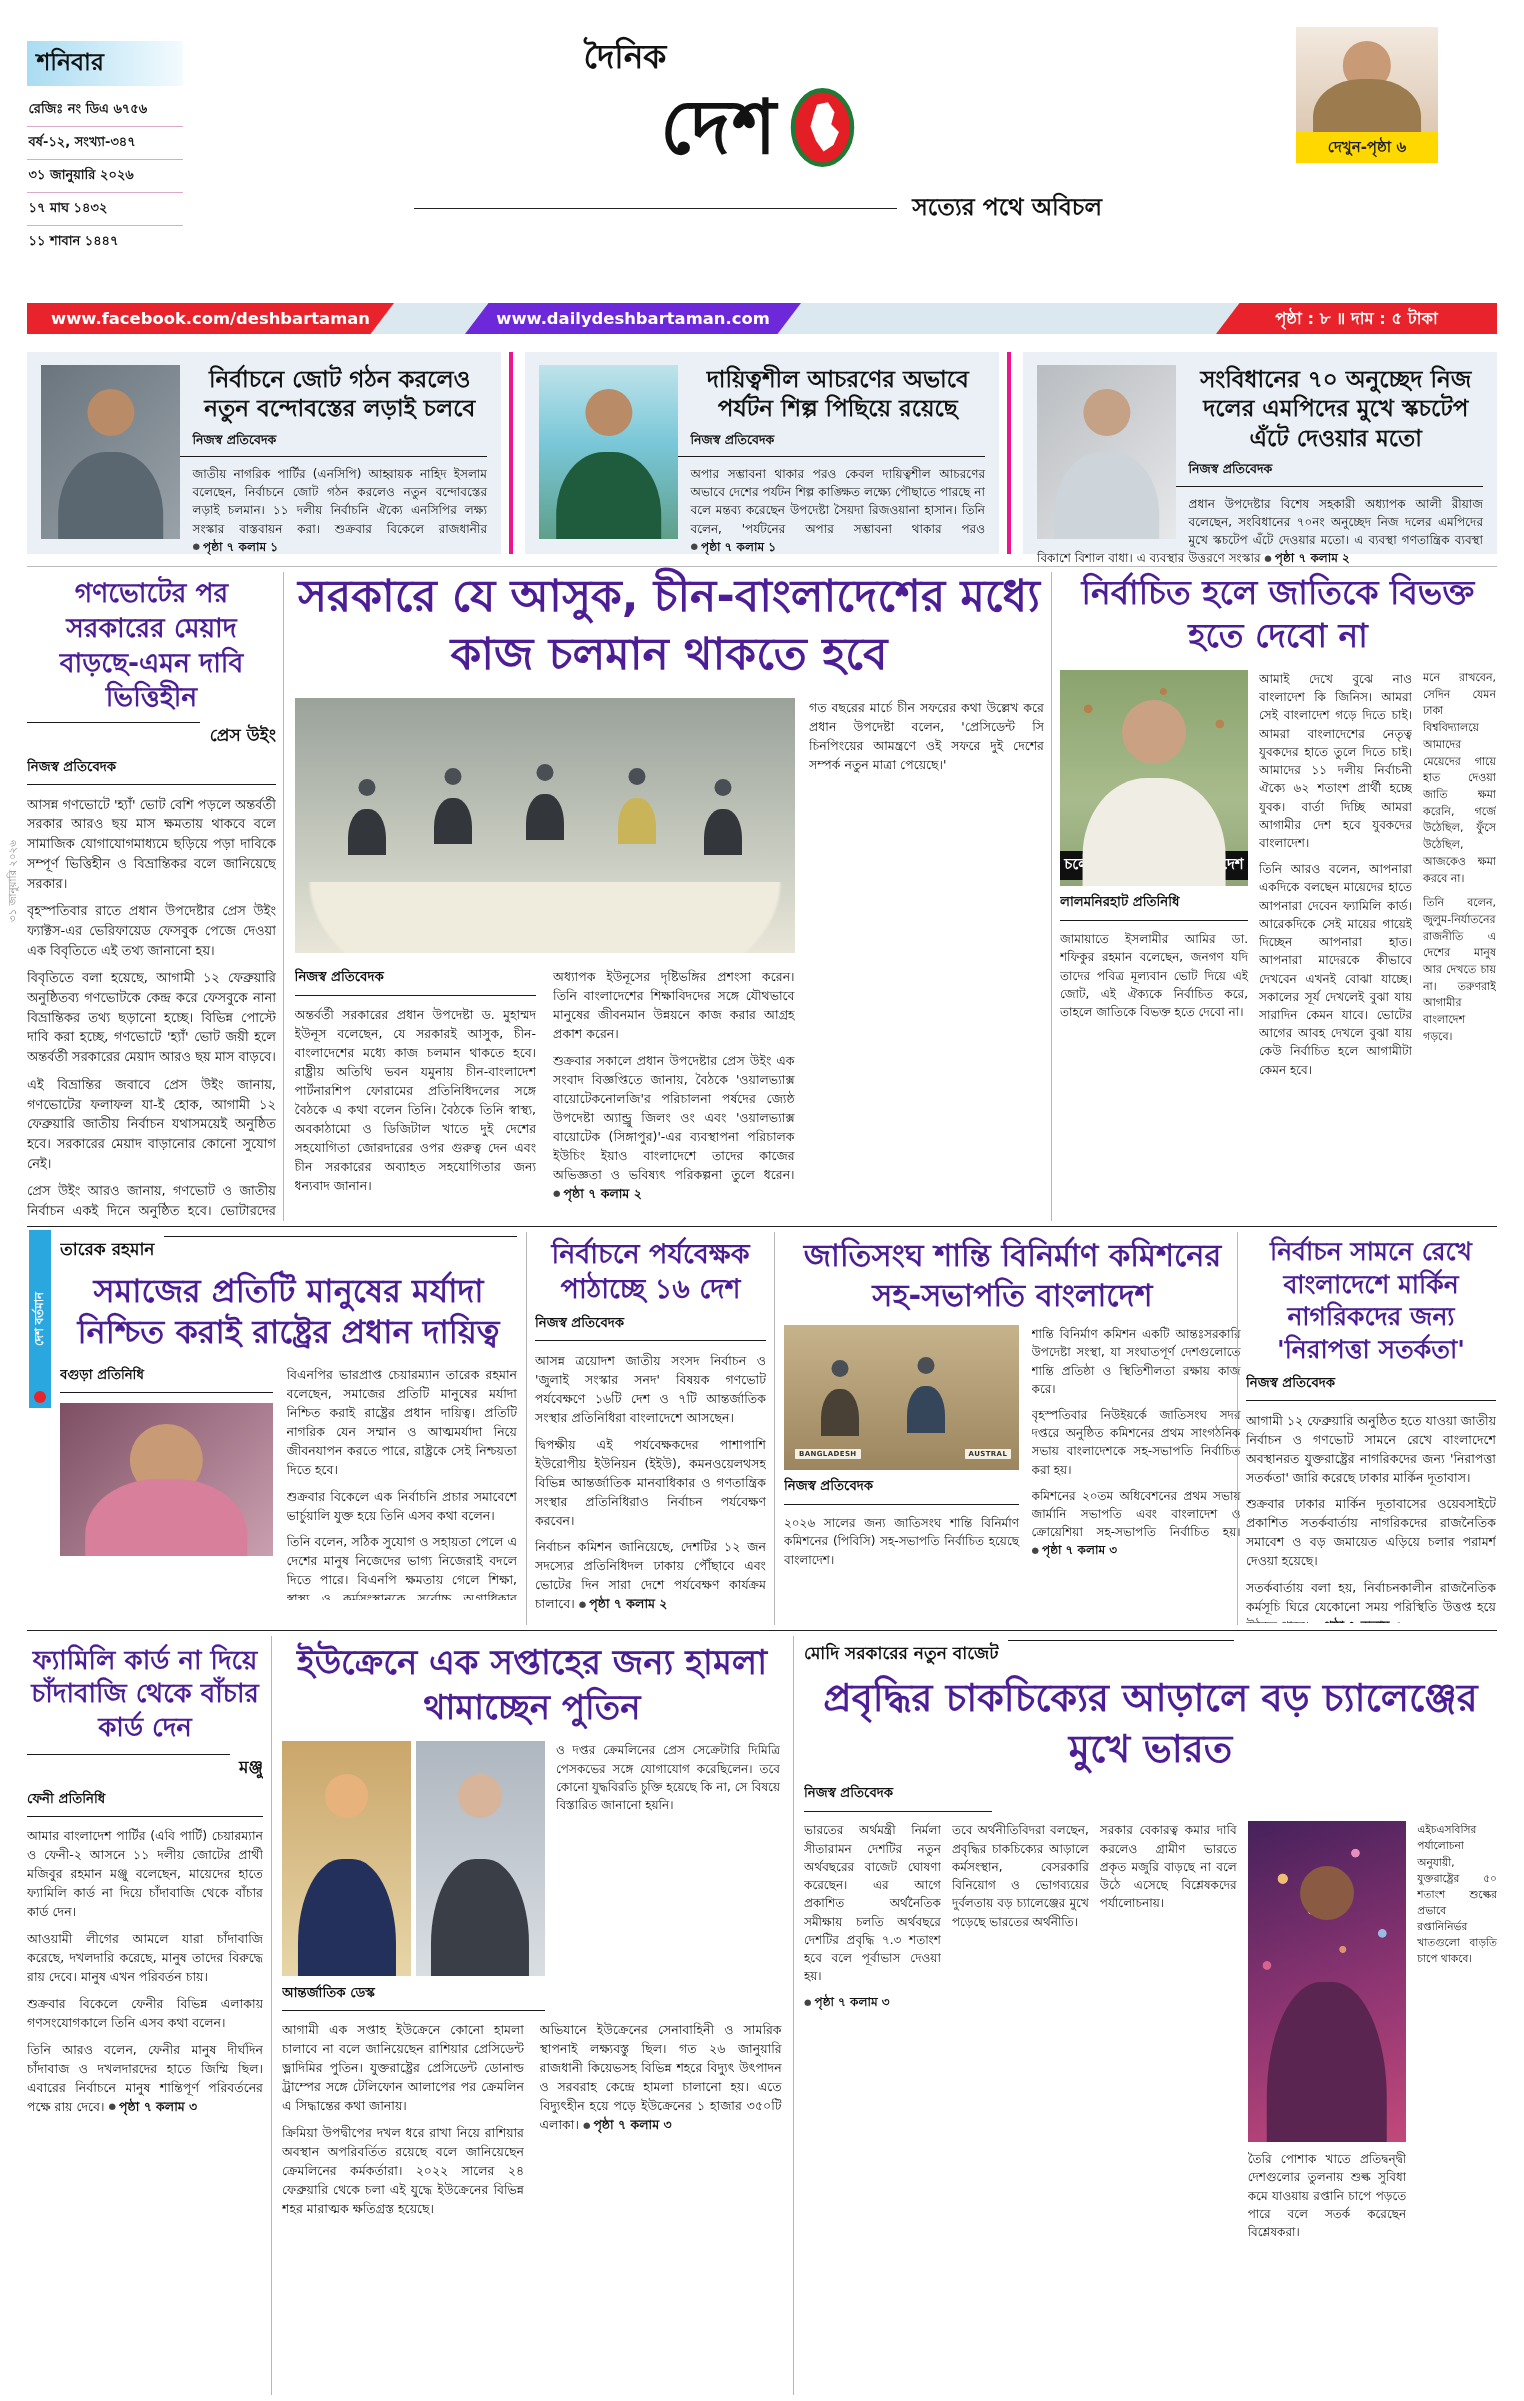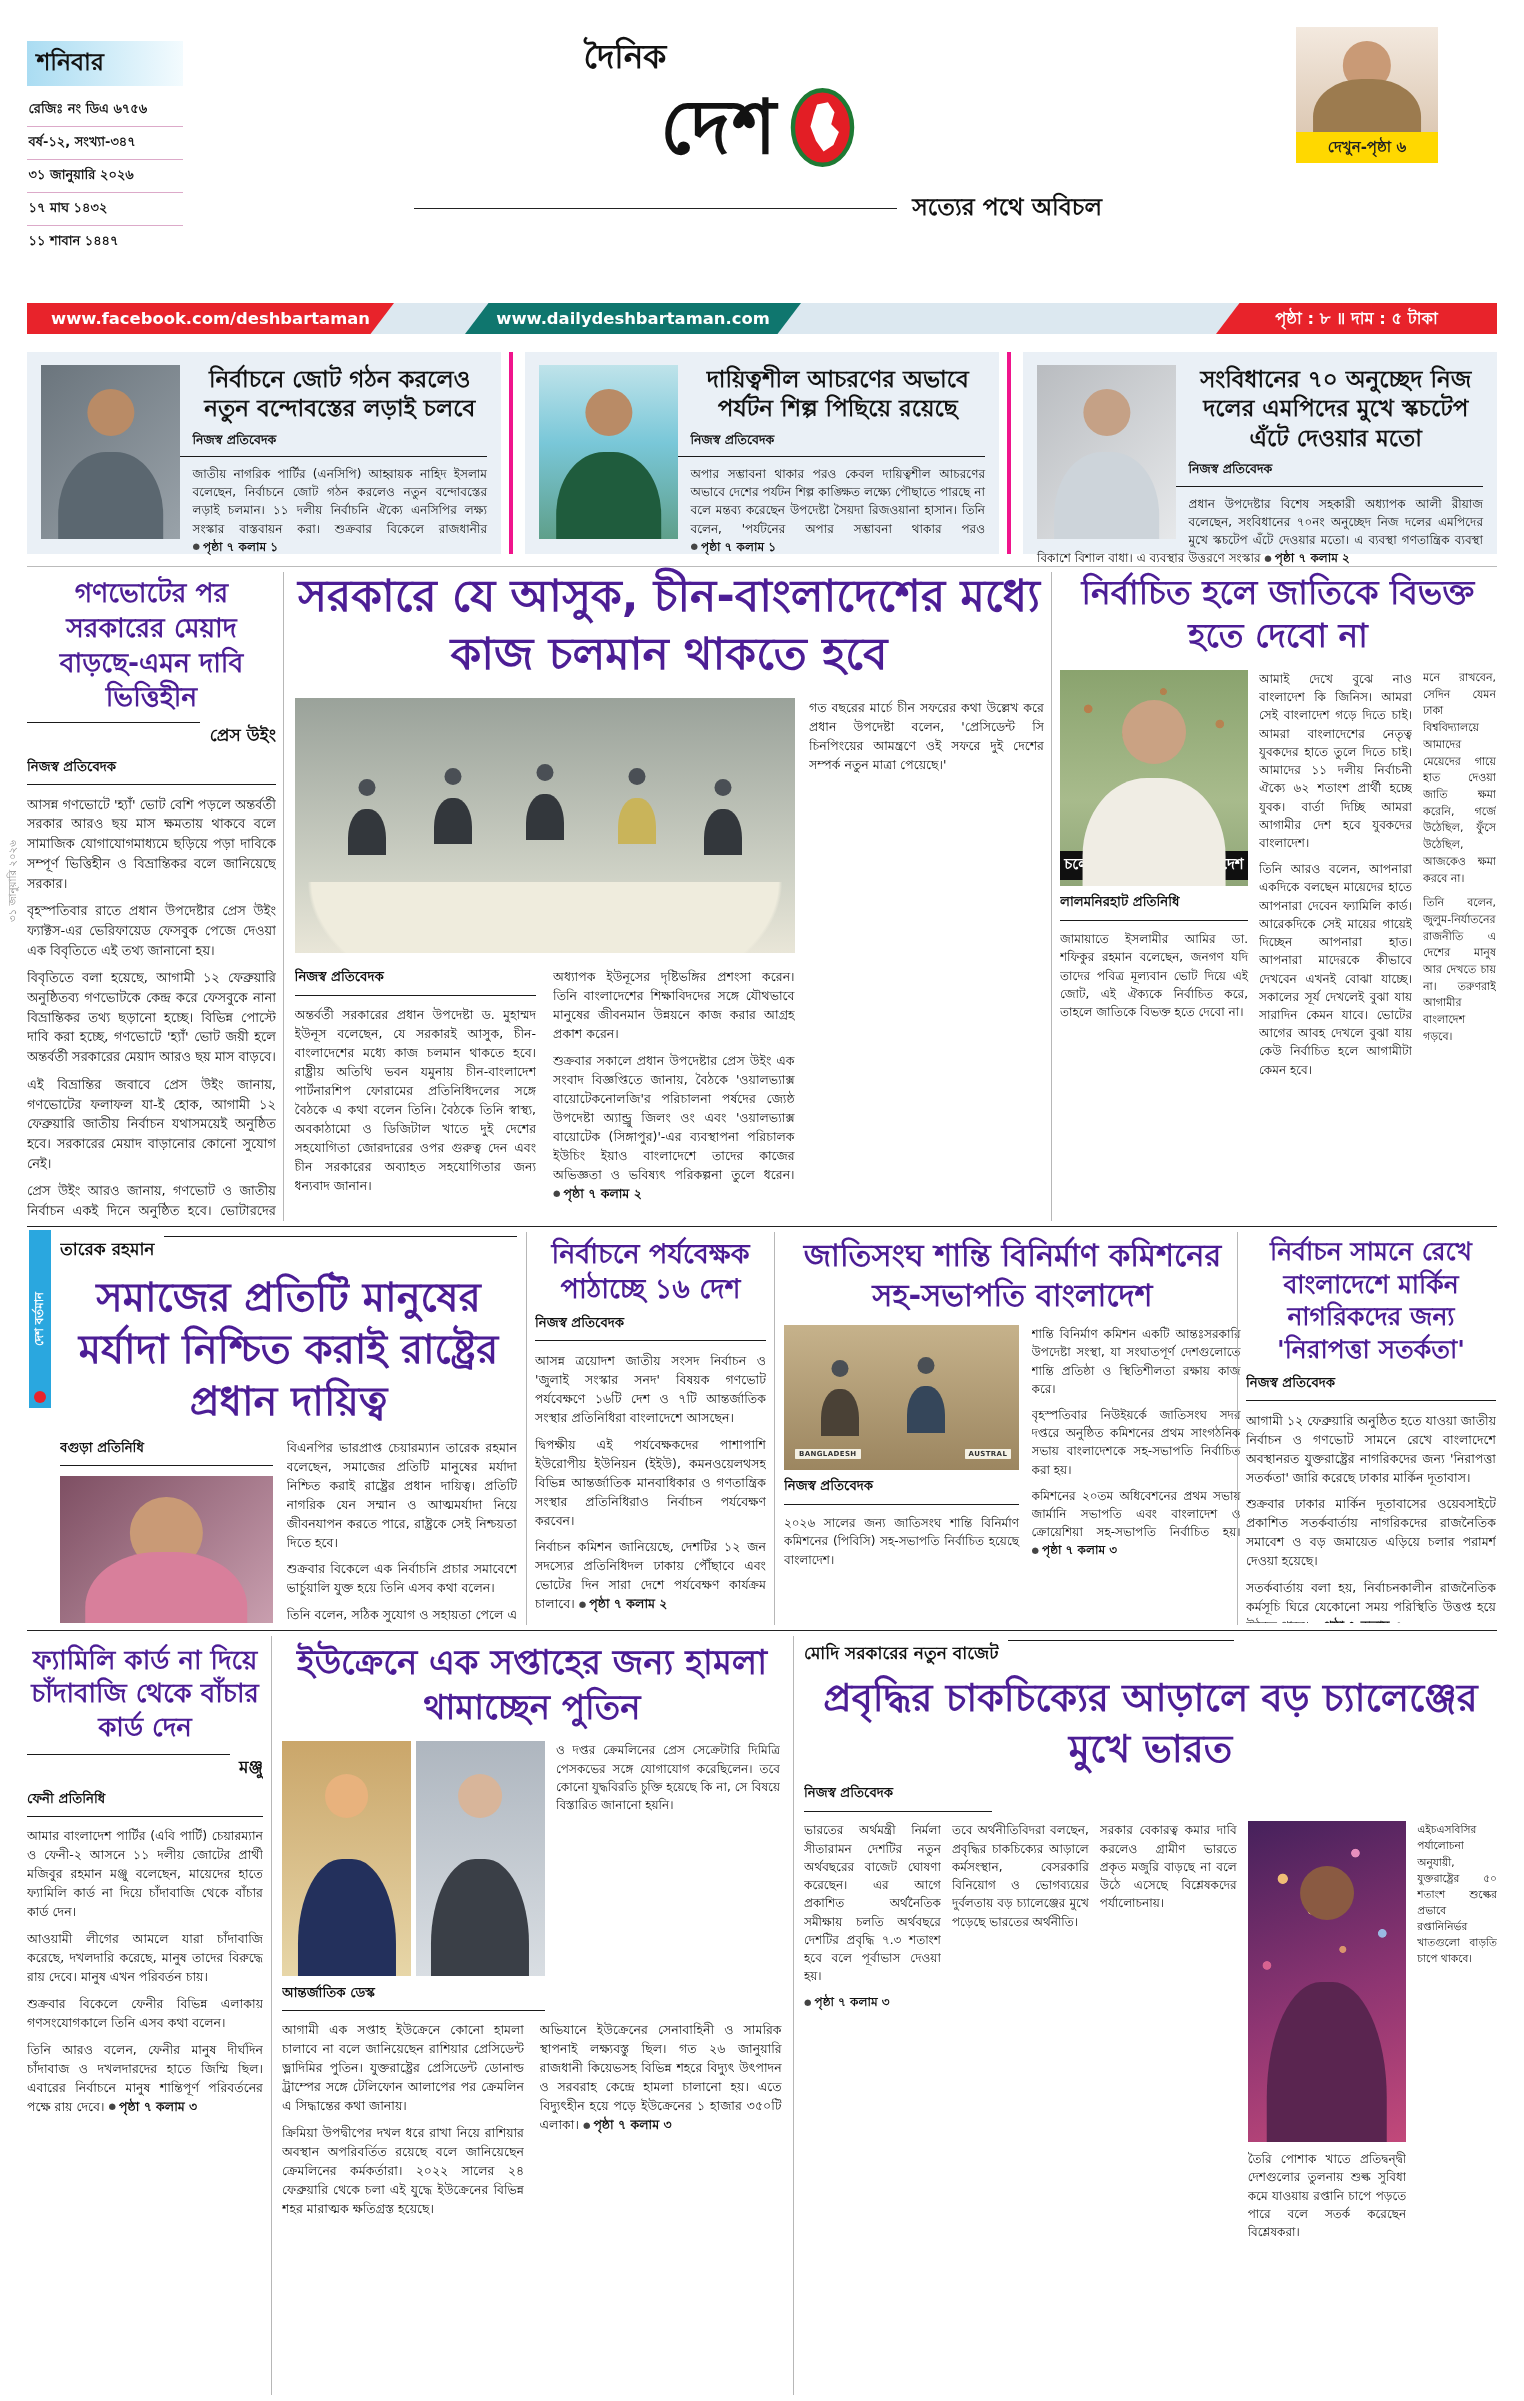"www.dailydeshbartaman.com" .seg.blue { background: #0f766e -> #6d28d9 }
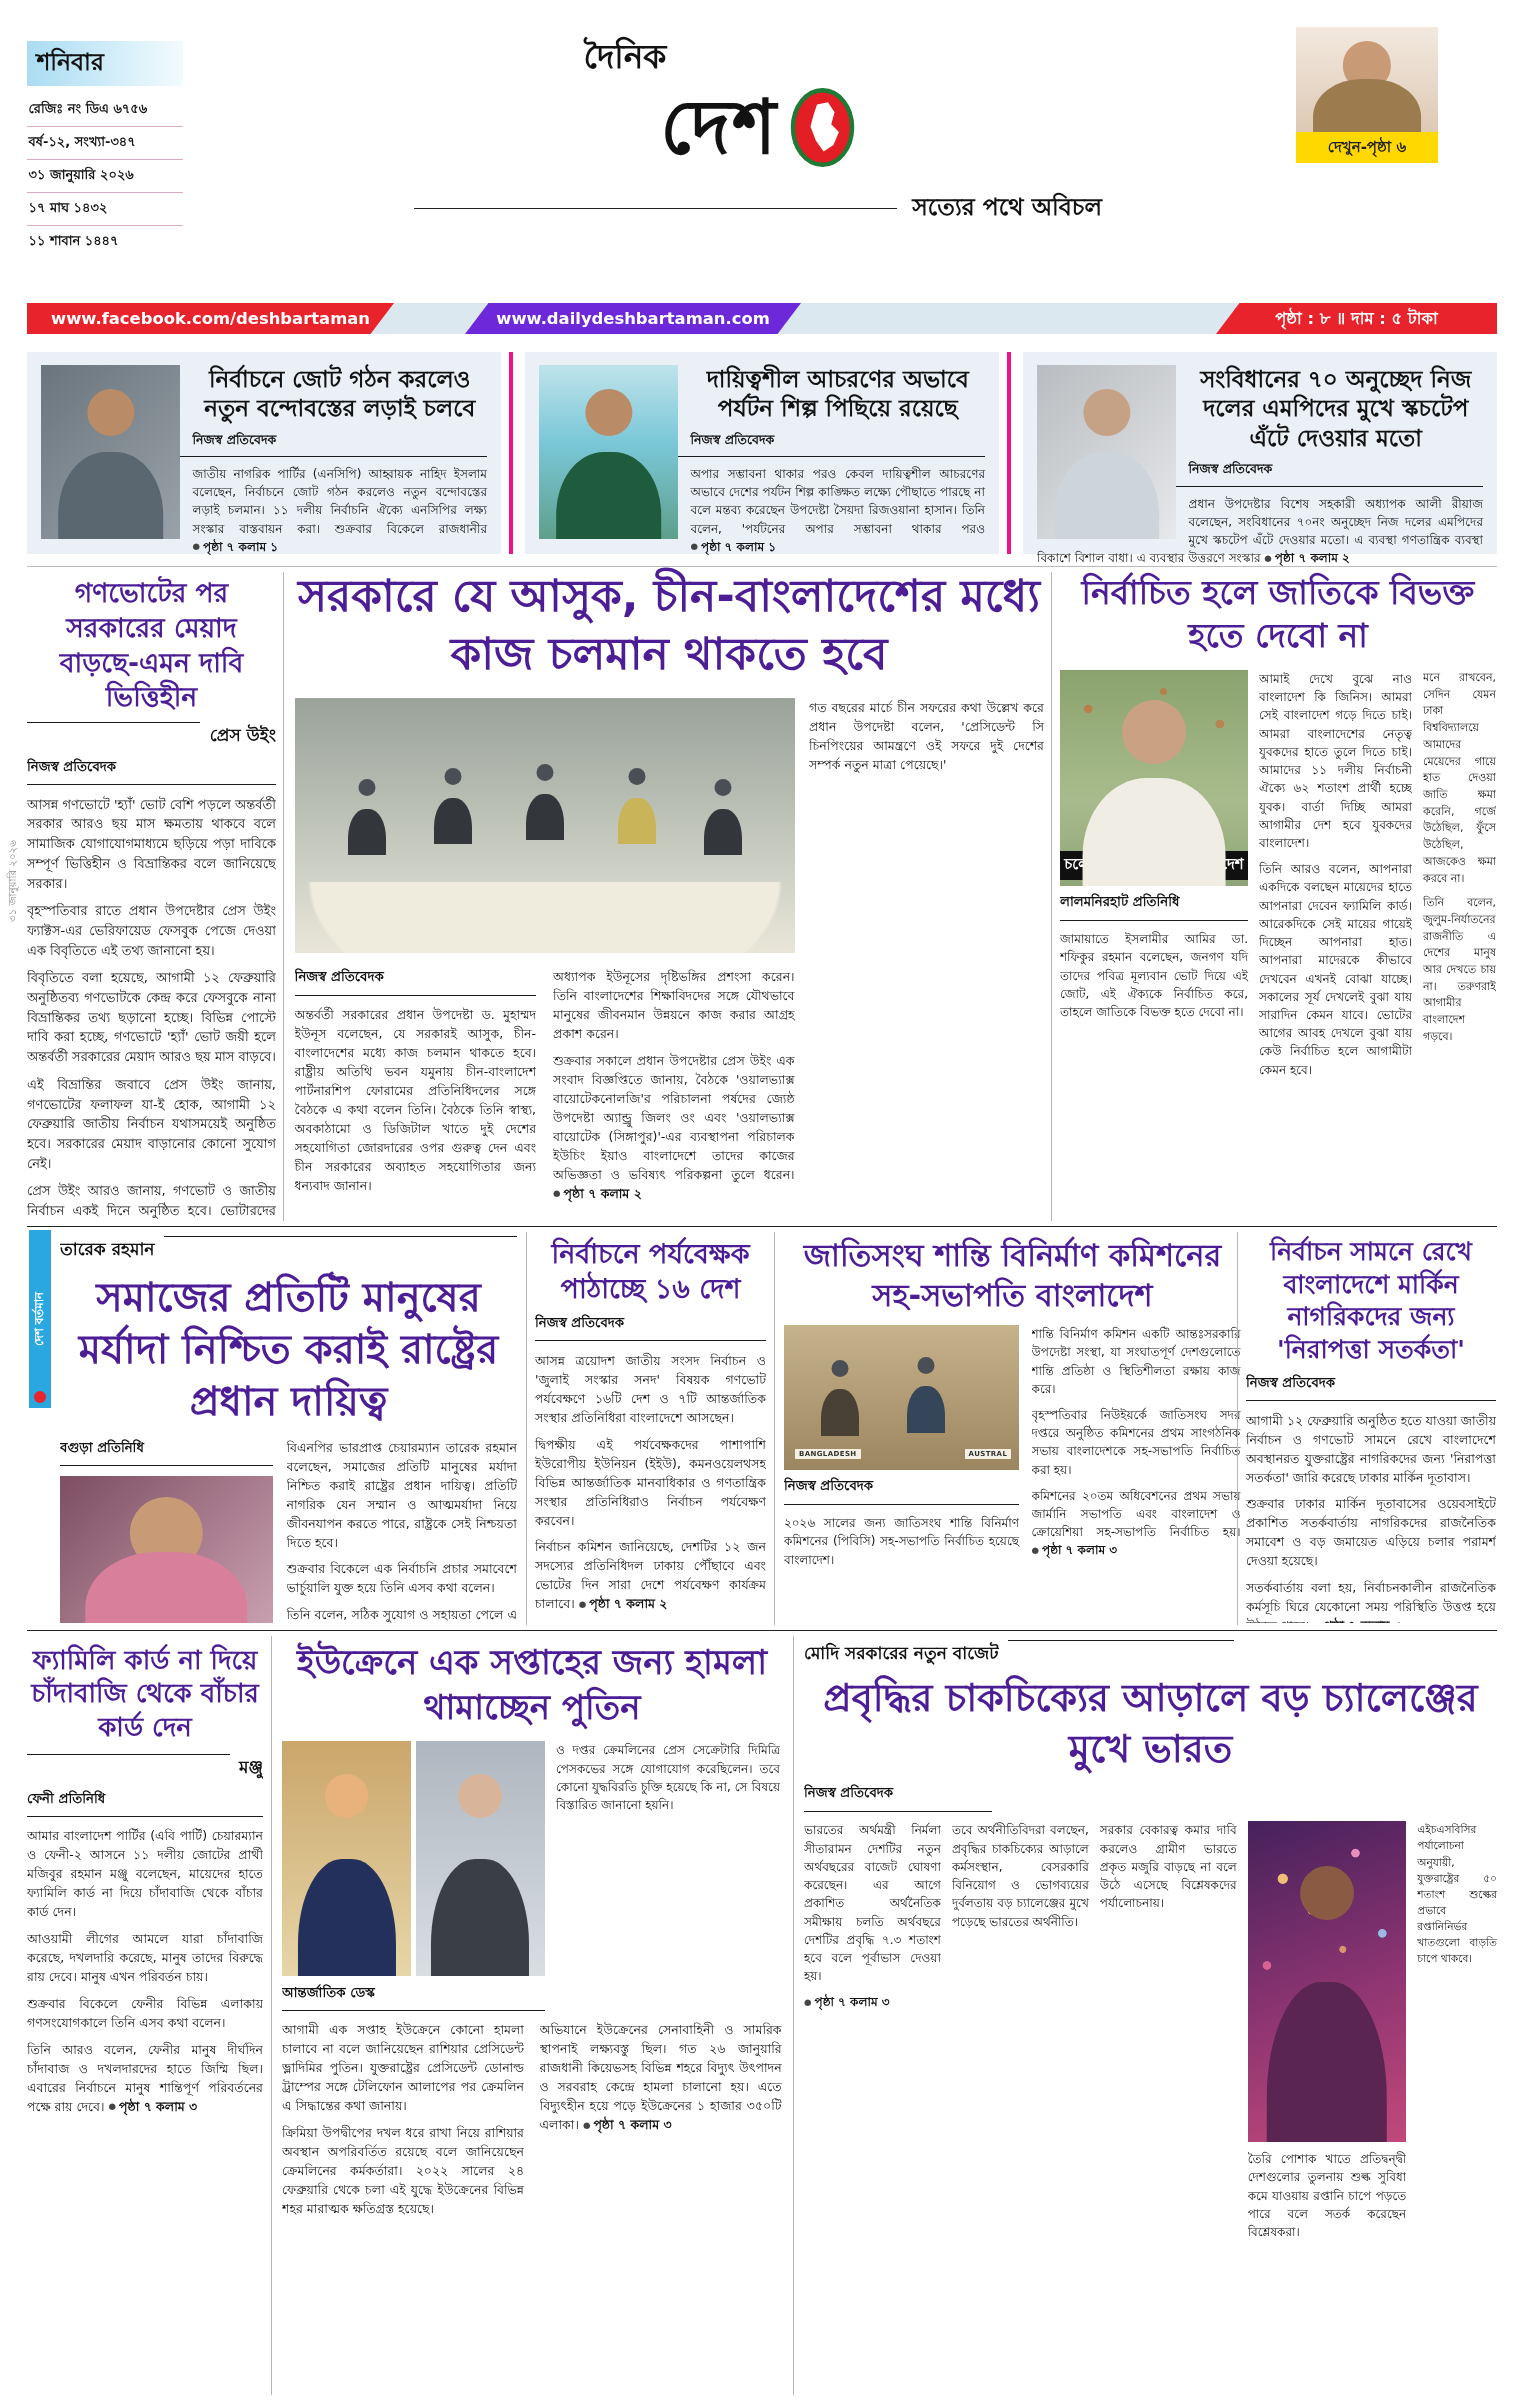"সমাজের প্রতিটি মানুষের মর্যাদা নিশ্চিত" .artA h3 { font-size: 40px -> 32px }
